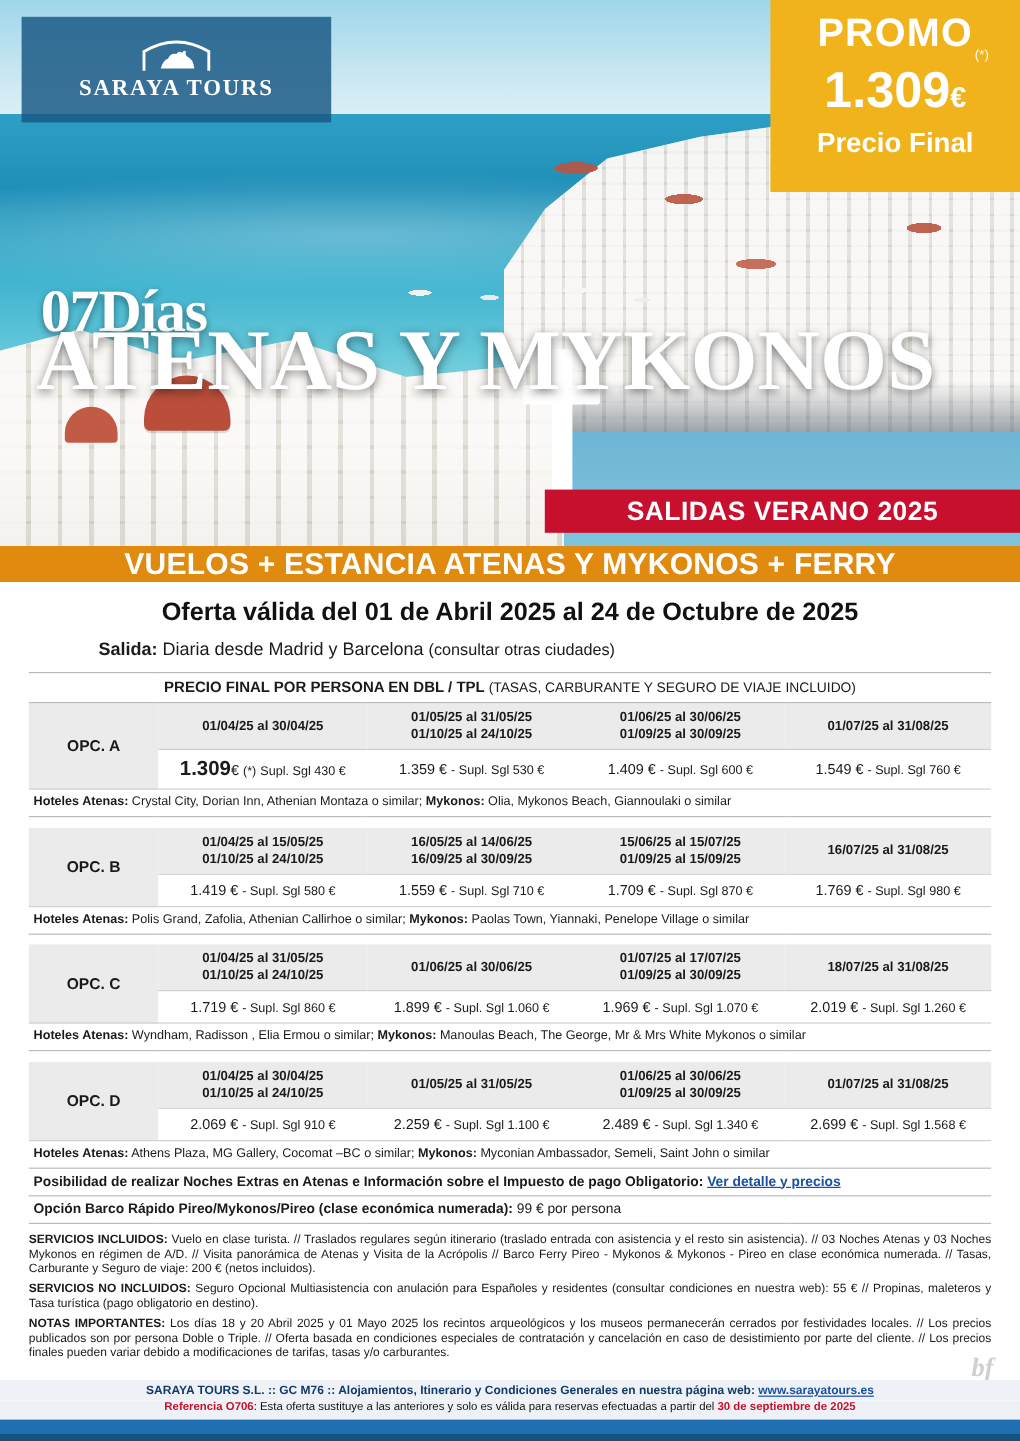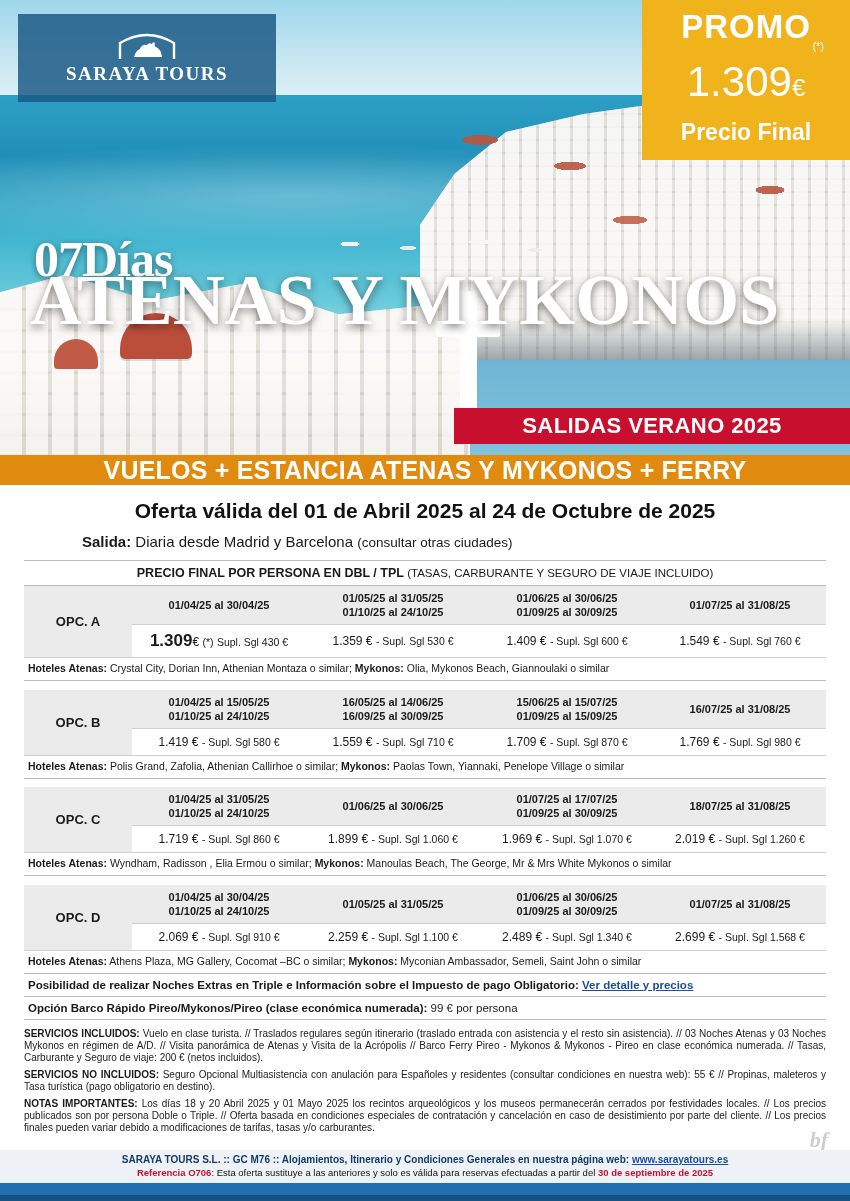"1.309€" .promo .p2 { font-weight: normal -> bold; line-height: 60px -> 46px }
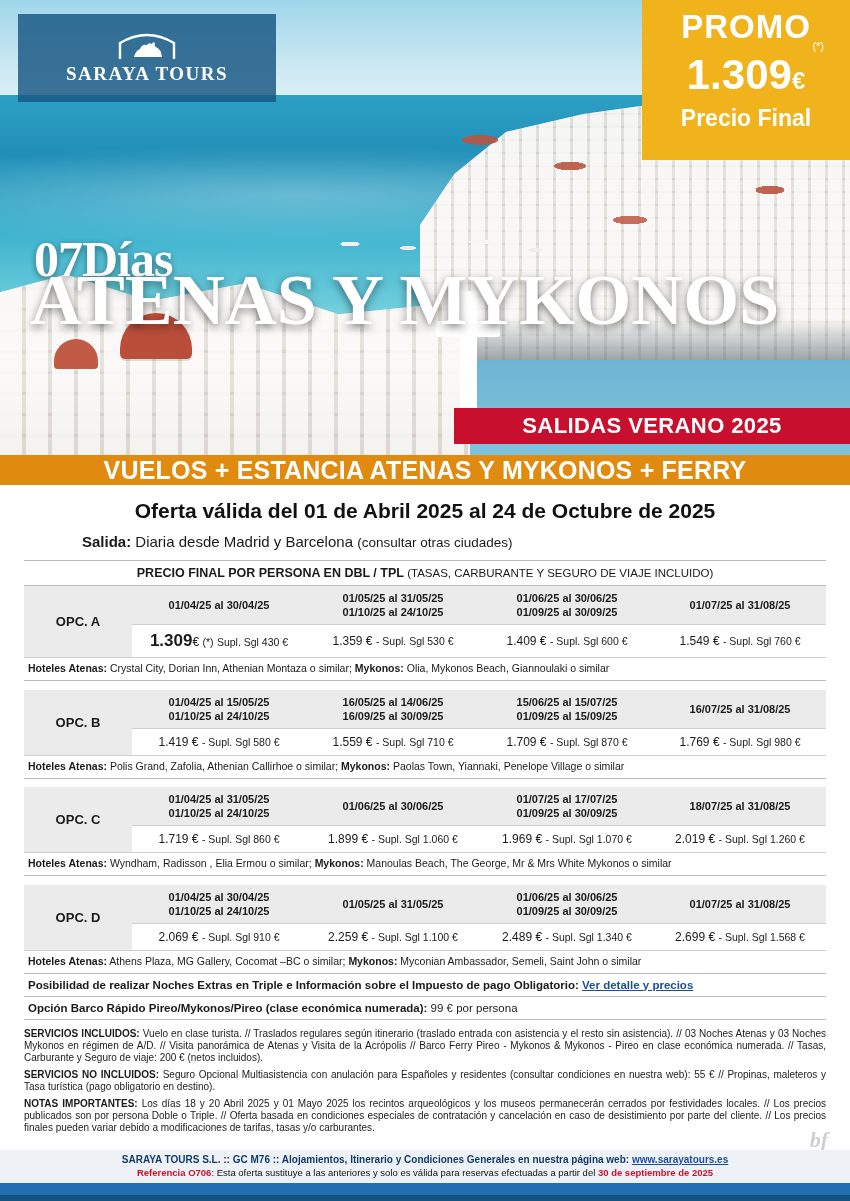"Posibilidad de realizar Noches Extras" span { text: Triple -> Atenas }
